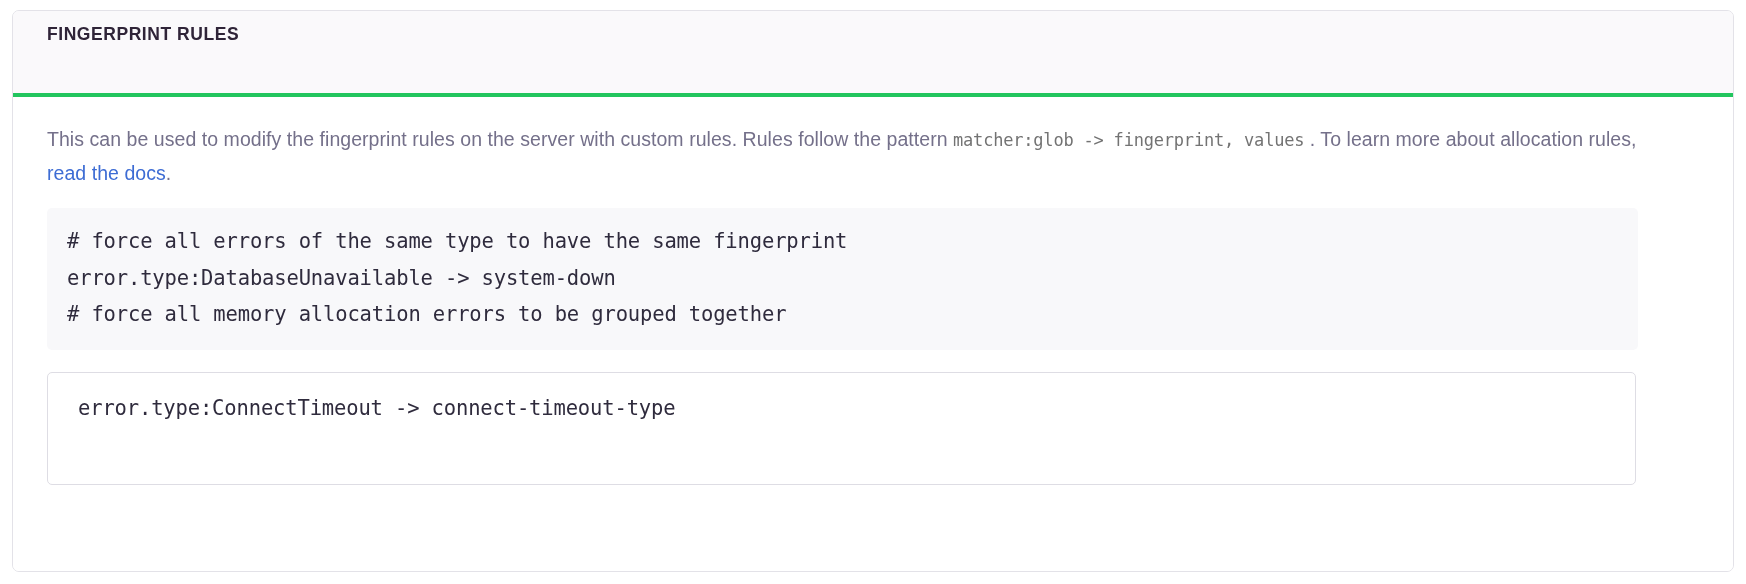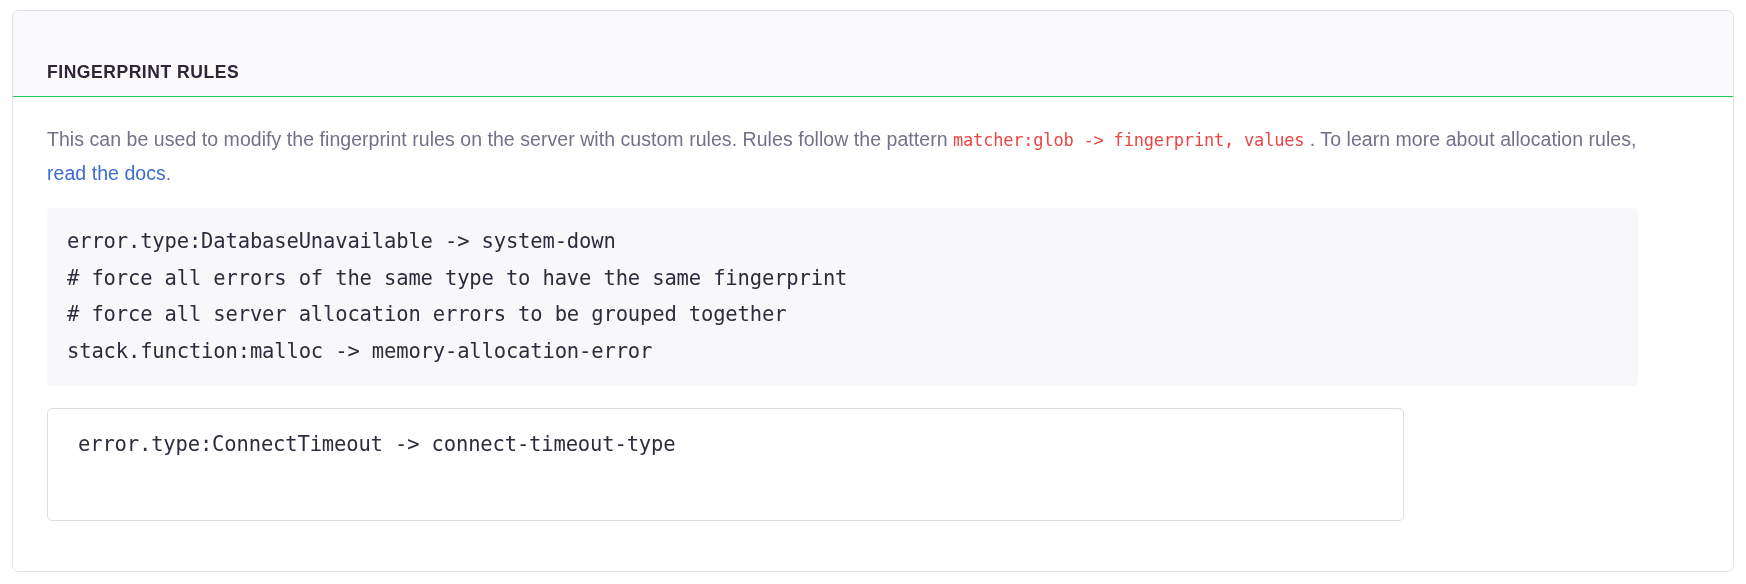"FINGERPRINT RULES" .panel-header { align-items: flex-end -> flex-start; border-bottom: 1px solid #22c55e -> 4px solid #22c55e }
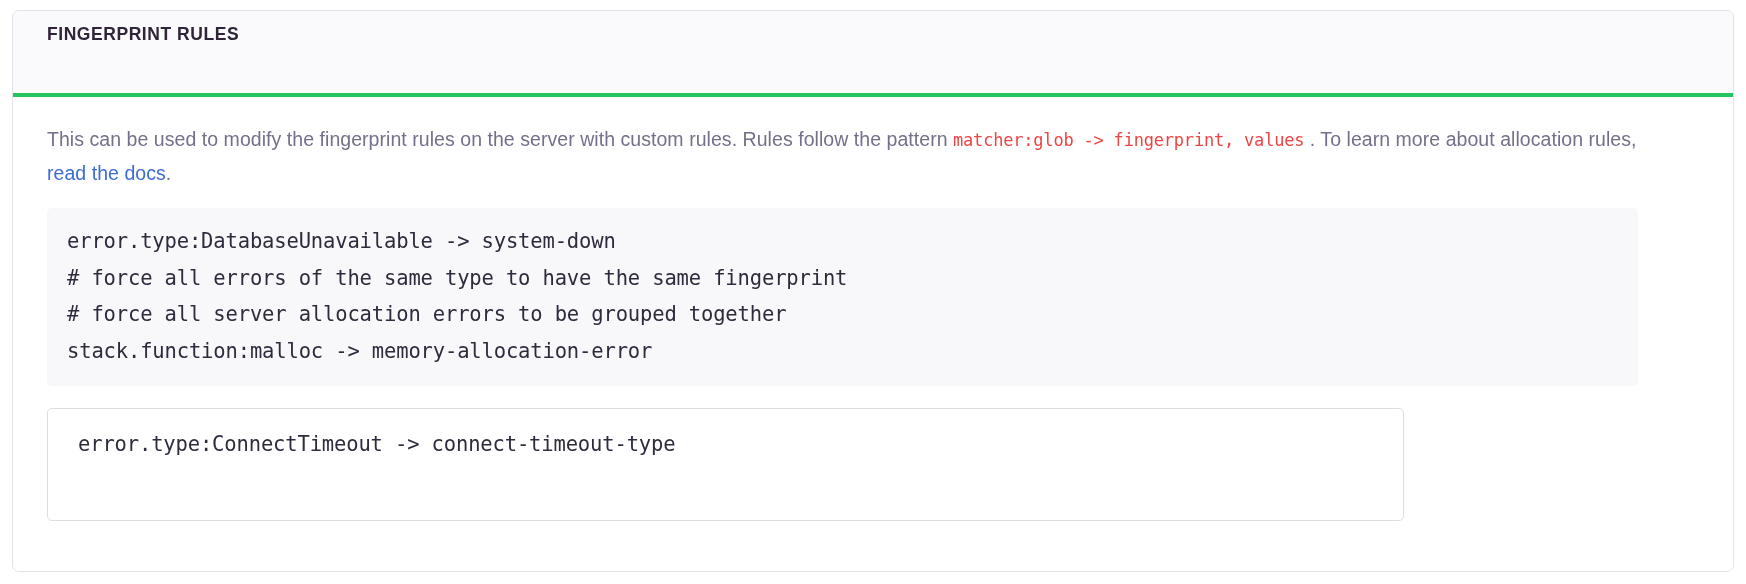"matcher:glob -> fingerprint, values" .description .code { color: #ef4444 -> #737373 }
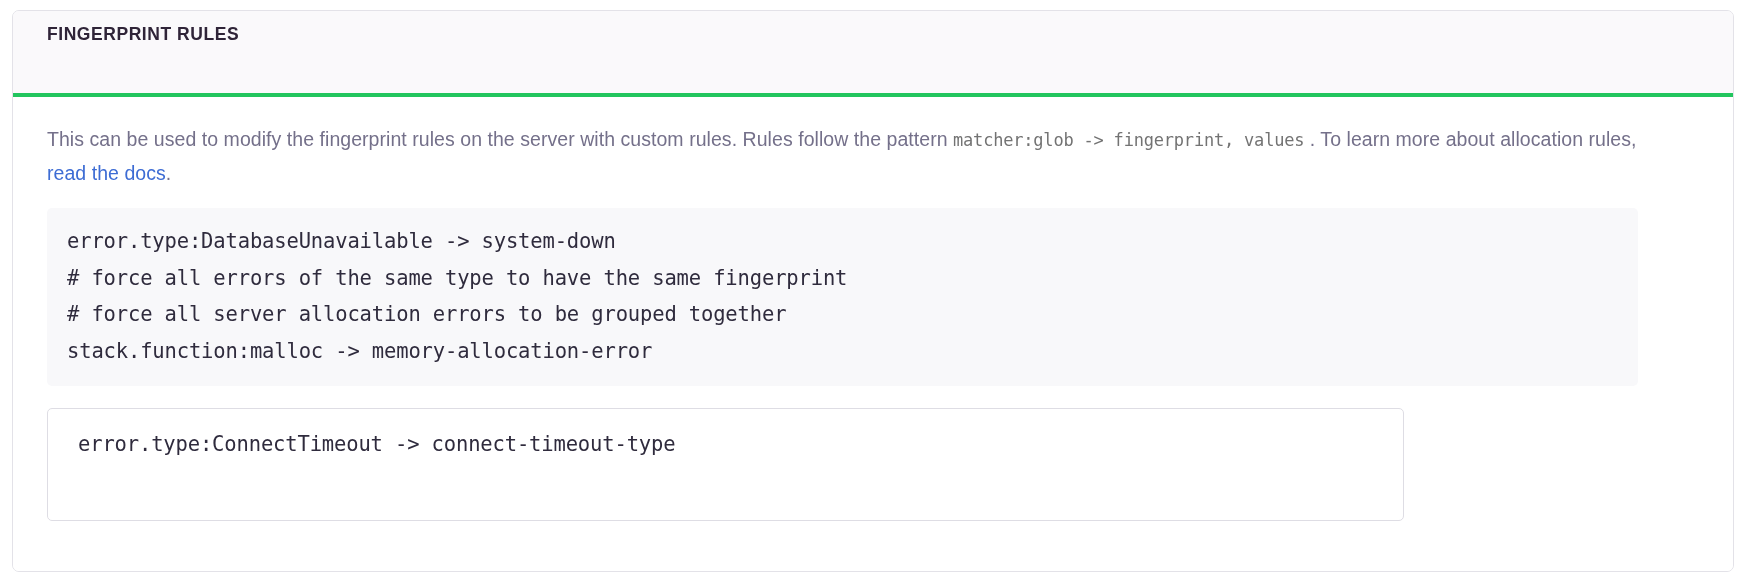"error.type:DatabaseUnavailable ->" div.code-line { order: before "# force all errors of" -> after "# force all errors of" }
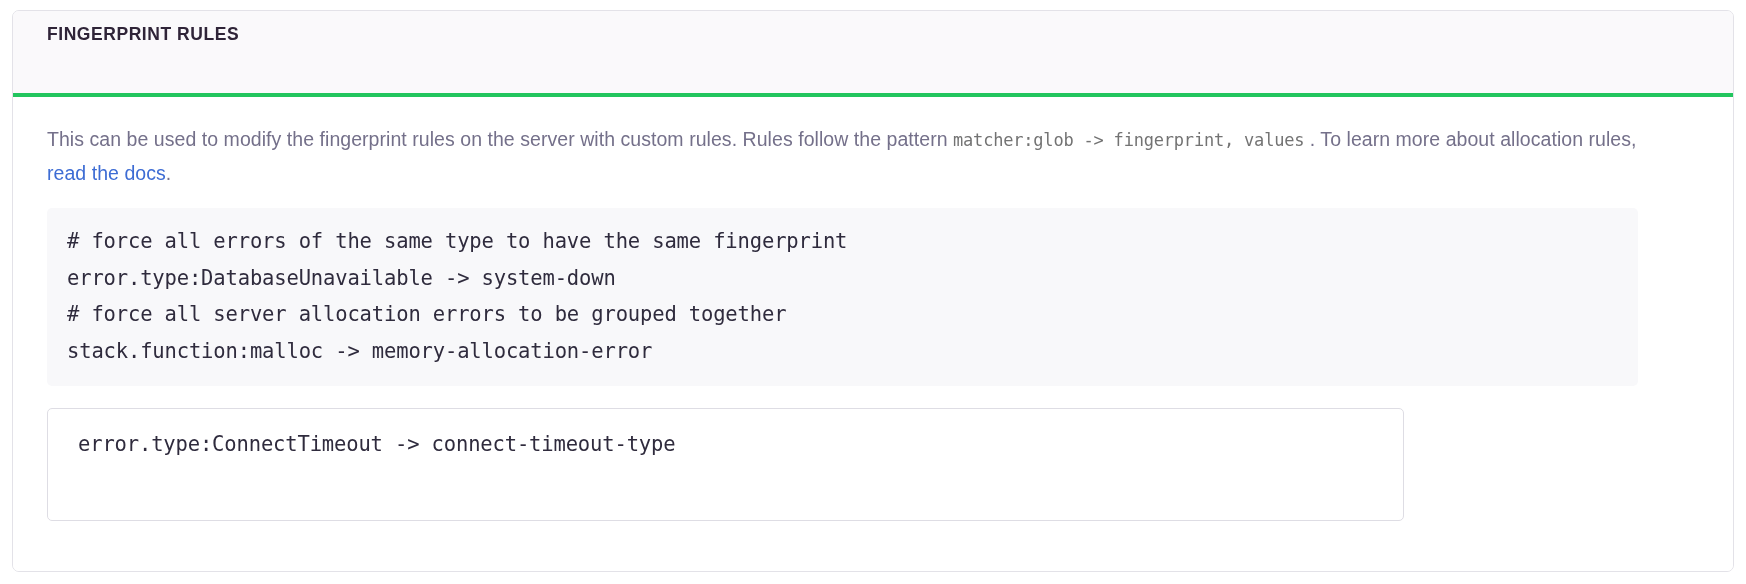"# force all server allocation" div.code-line { text: server -> memory }
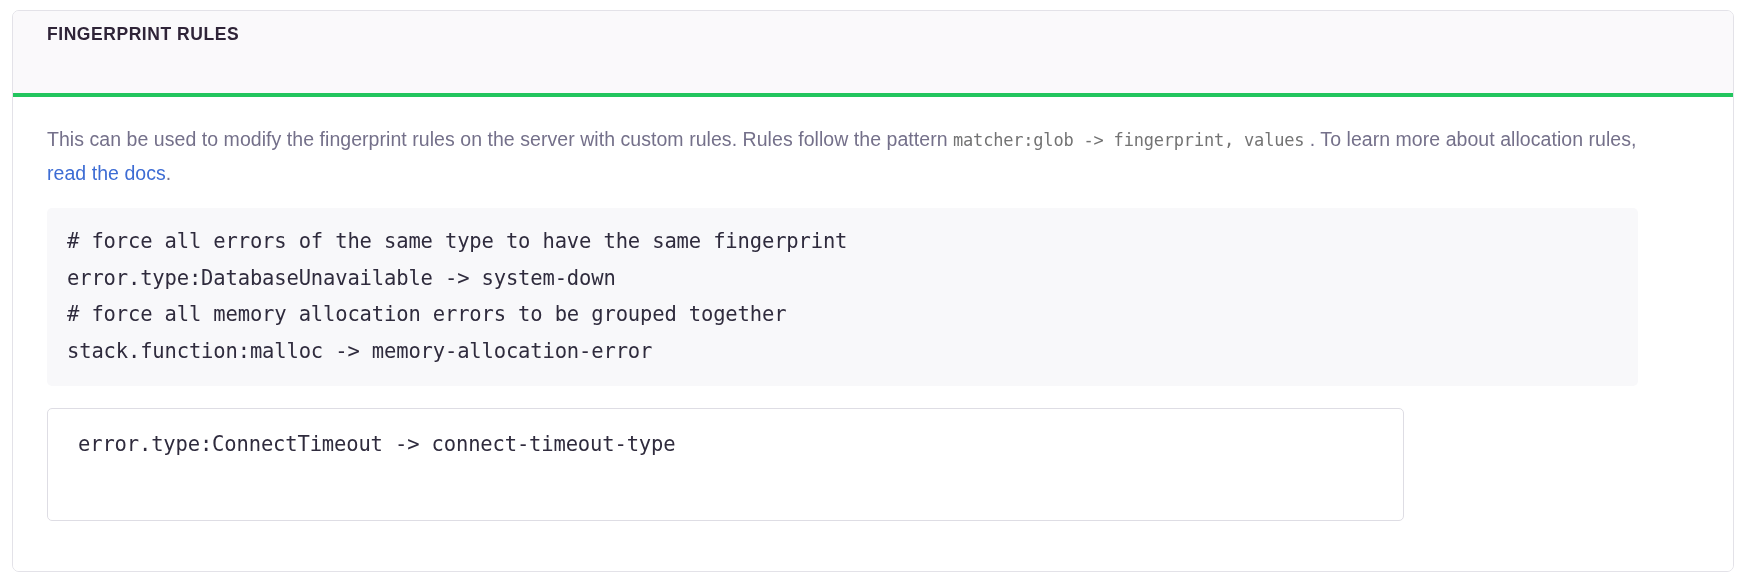"stack.function:malloc ->" div.code-line { html: <div>stack.function:malloc -&gt; memory-allocation-error</div> -> none }
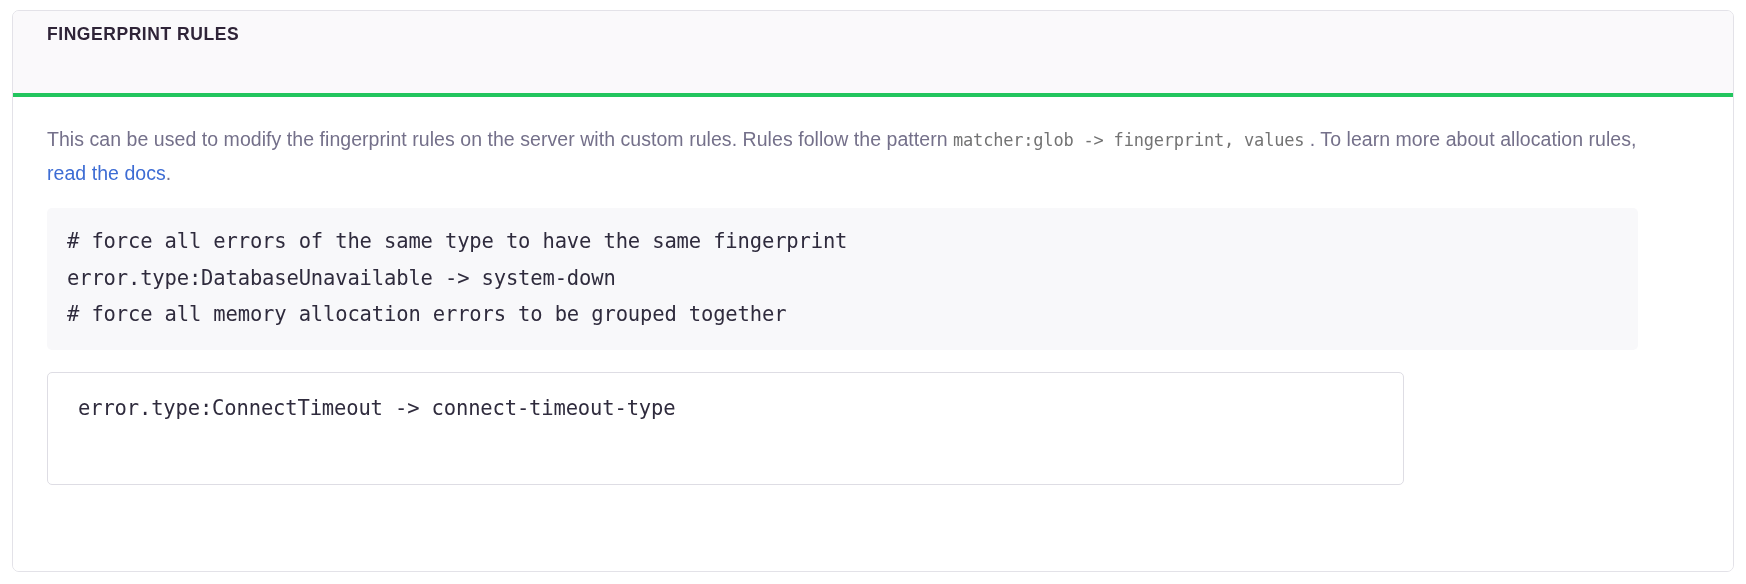"error.type:ConnectTimeout ->" .rules-editor { width: 1357px -> 1589px }
